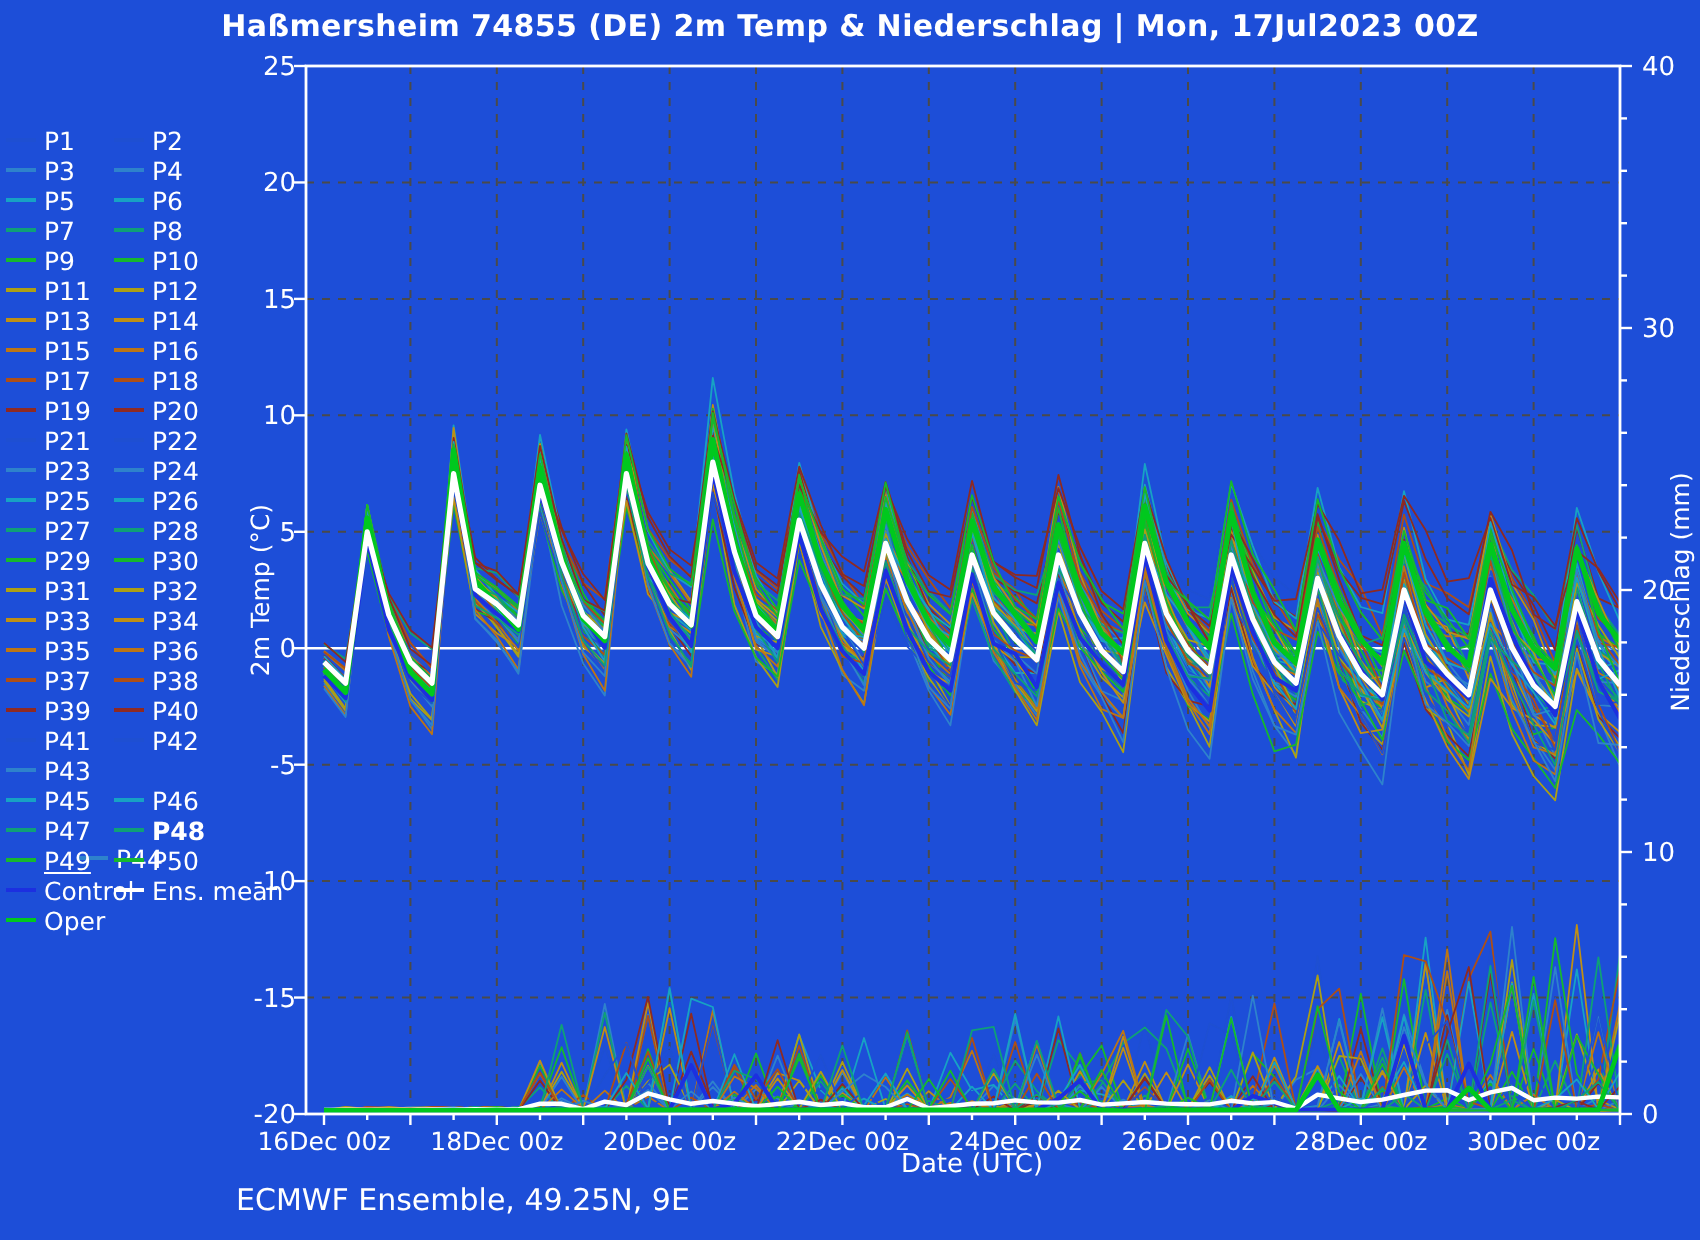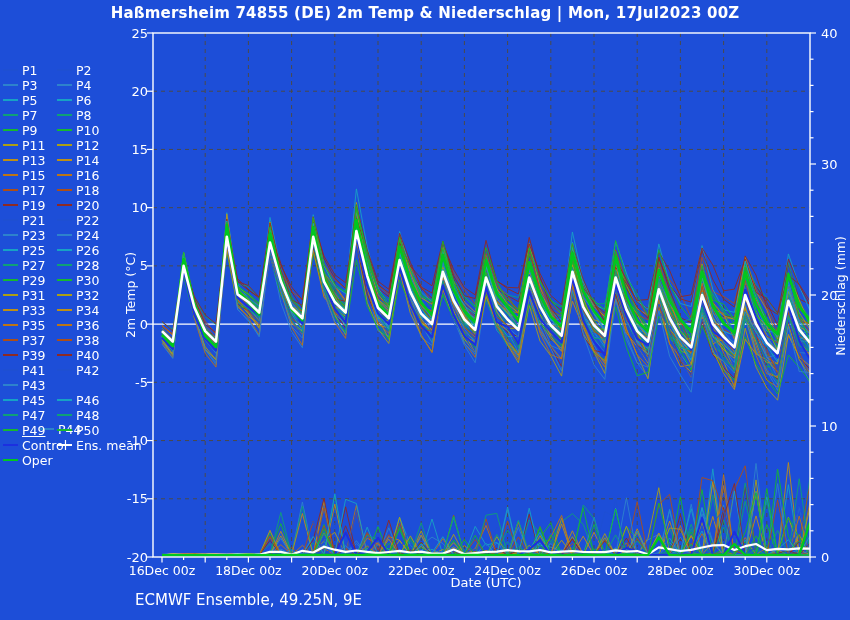"P48" div.lg-item { font-weight: none -> bold }
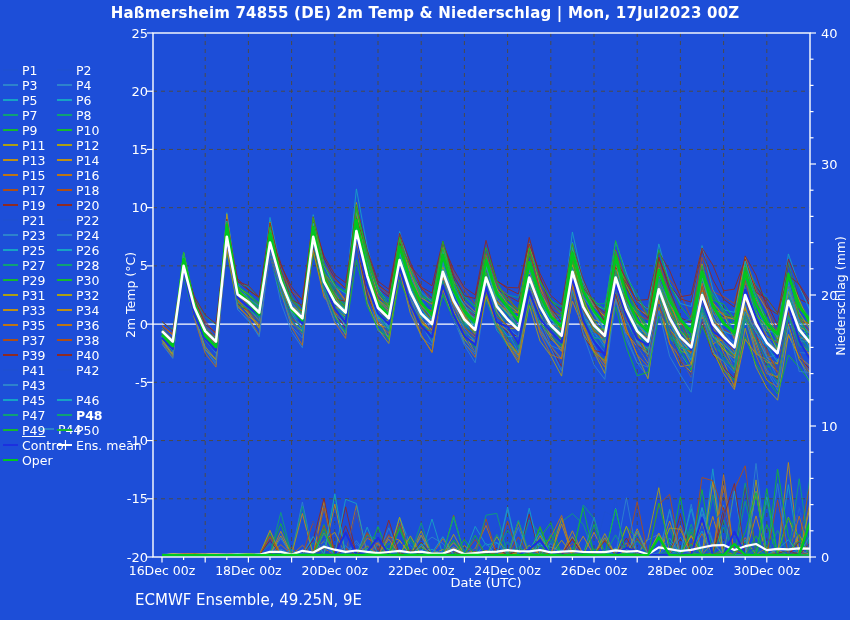"ECMWF Ensemble, 49.25N, 9E" .footer-left { left: 135px -> 118px }
